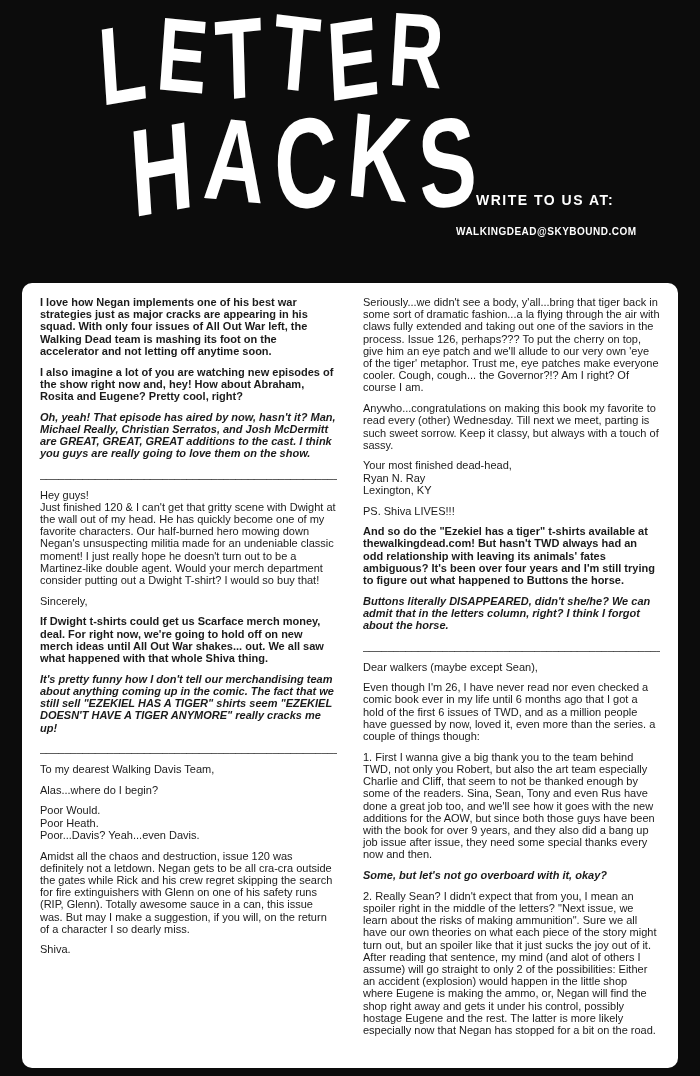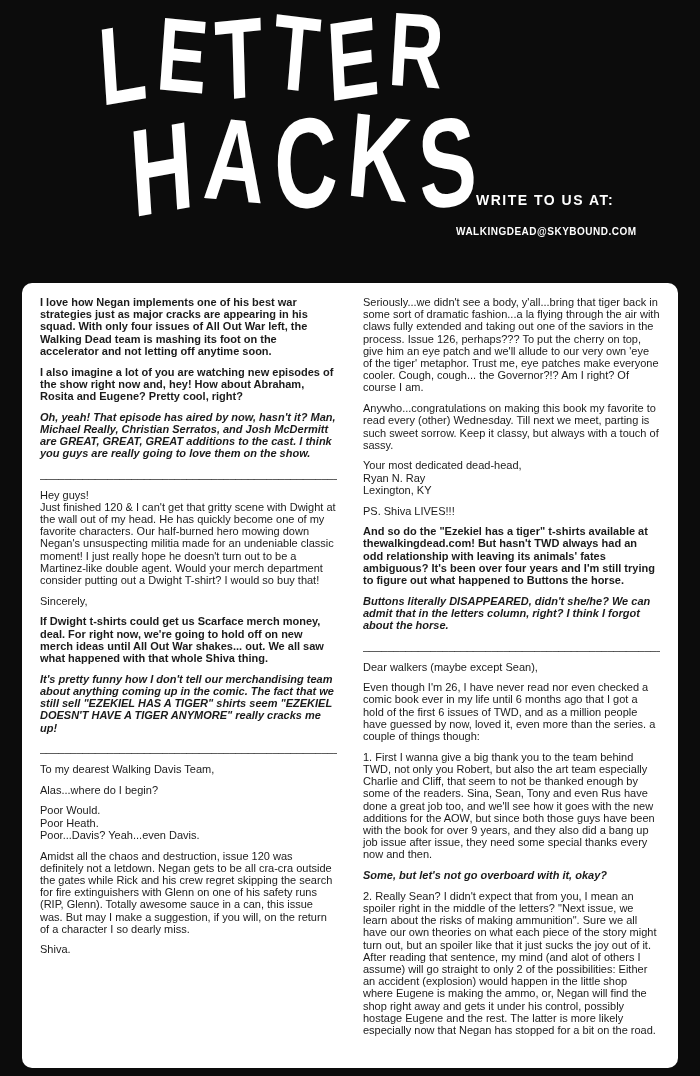"Your most dedicated dead-head," p.para { text: dedicated -> finished }
